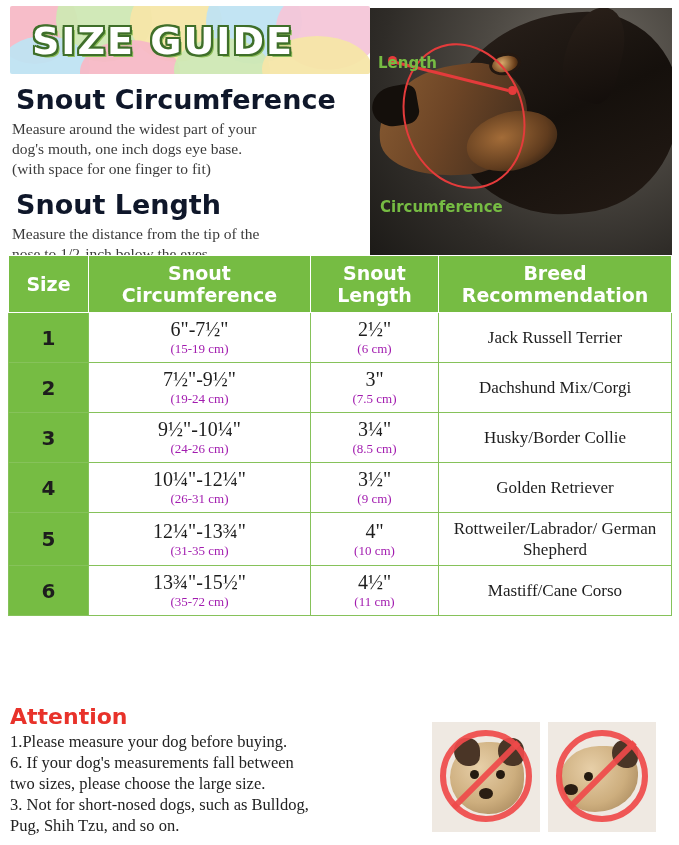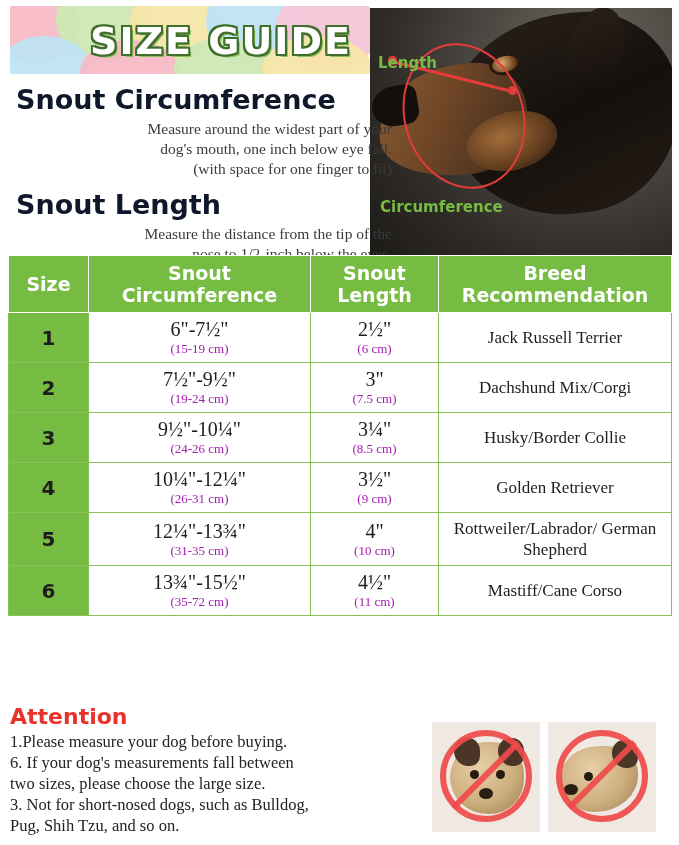"SIZE GUIDE" .header-band { text-align: right -> none }
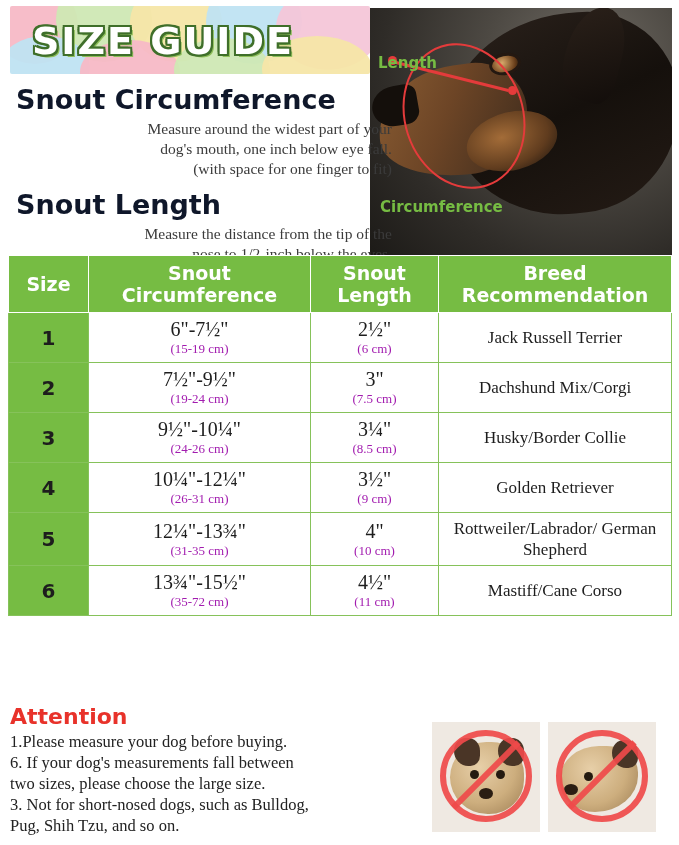"Measure around the widest part" .body-line { text-align: right -> none }
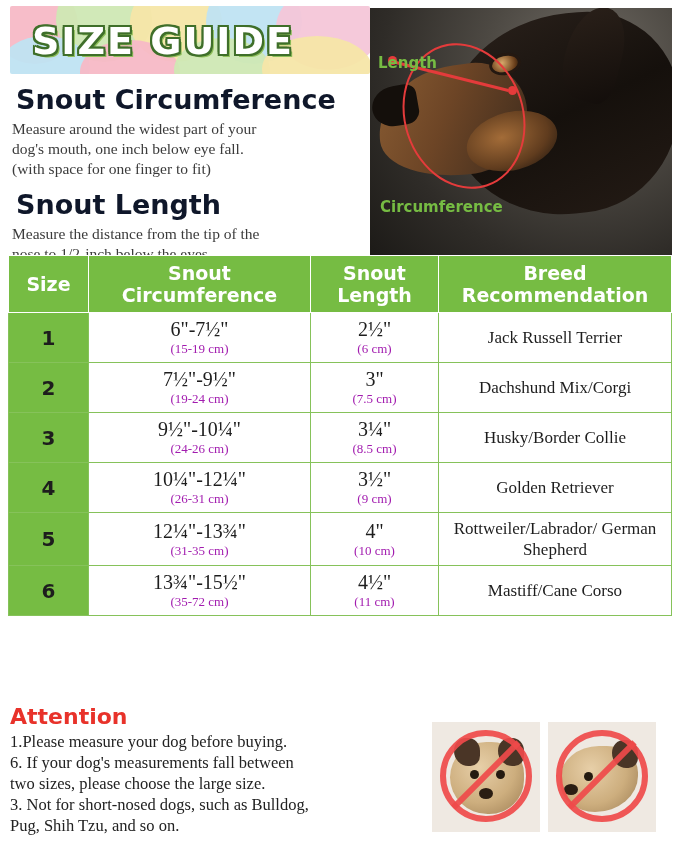"dog's mouth, one inch below" p.body-line { text: below eye fall -> dogs eye base }
